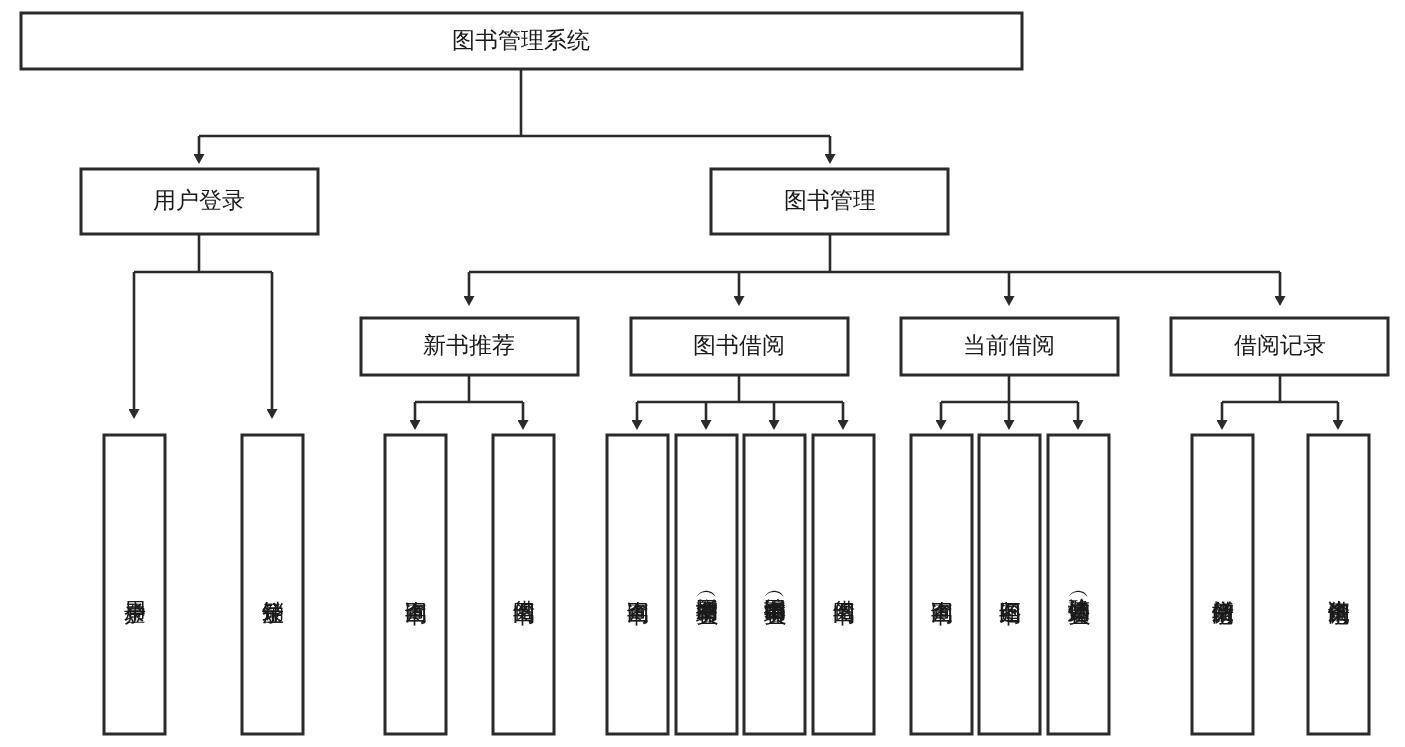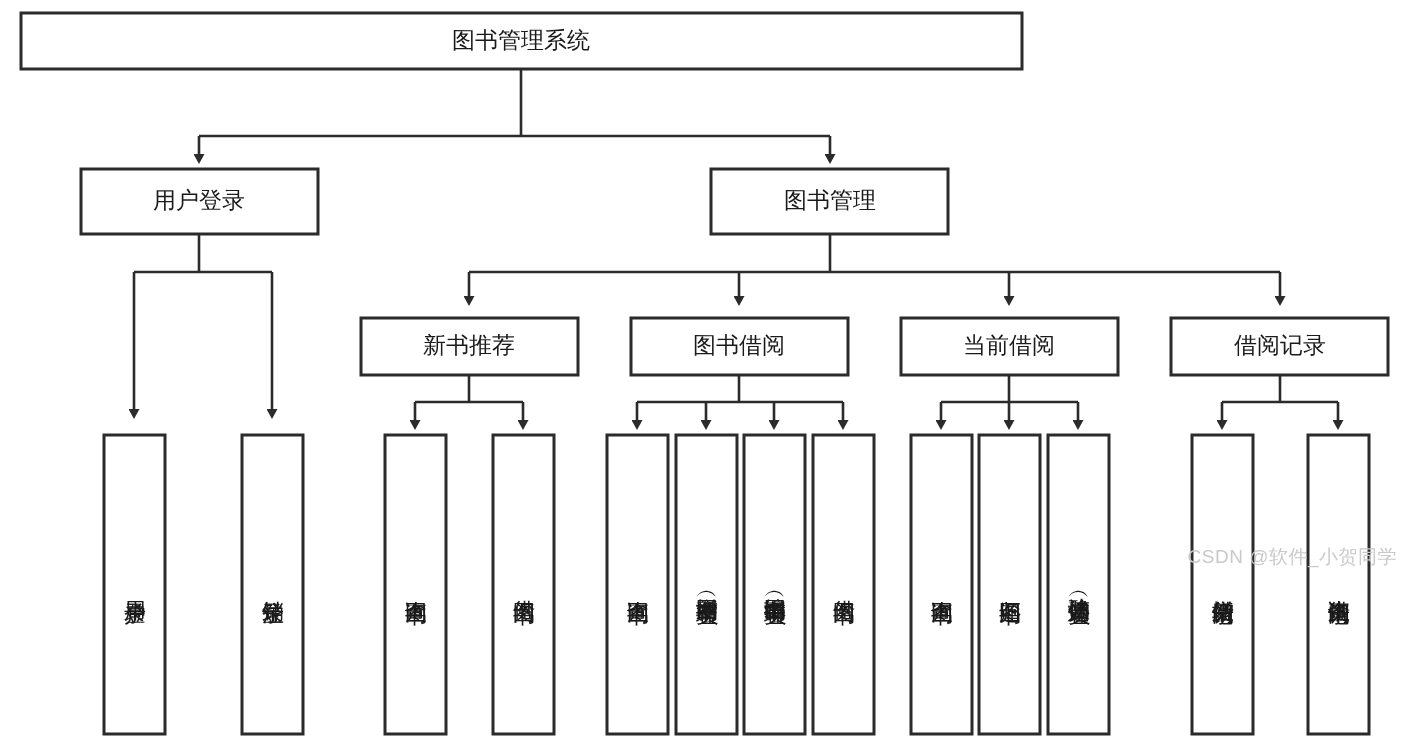"CSDN @软件_小贺同学" div.watermark { html: <div>CSDN @软件_小贺同学</div> -> none }
